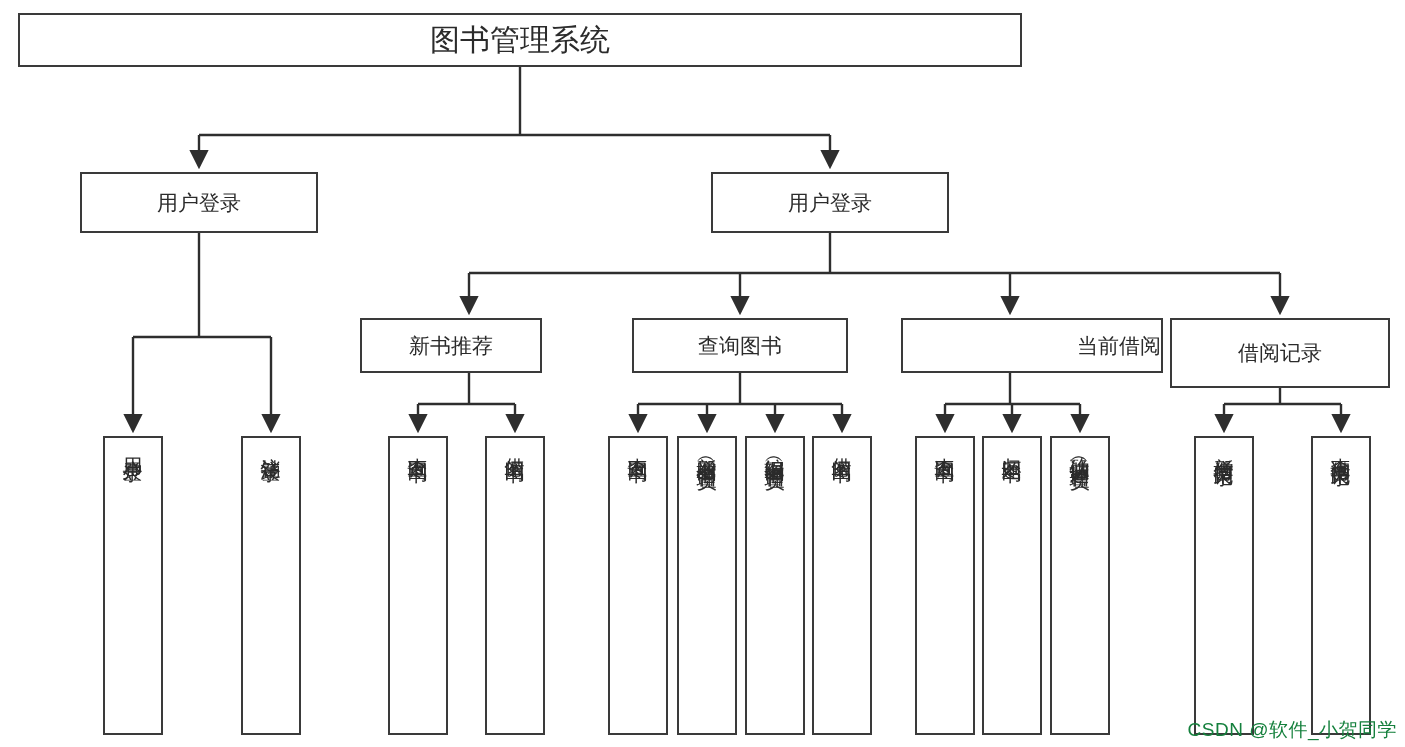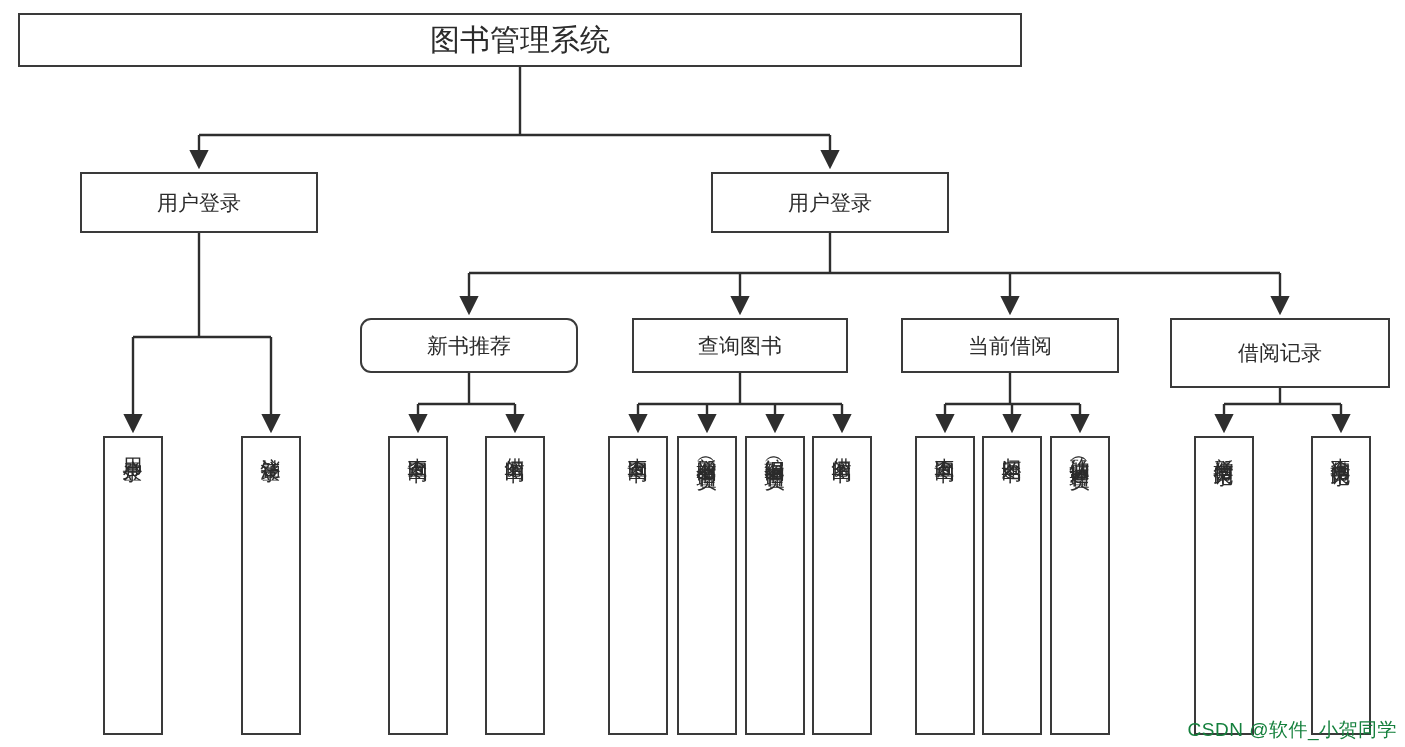"新书推荐" div.node { border-radius: 11px -> none; width: 218px -> 182px }
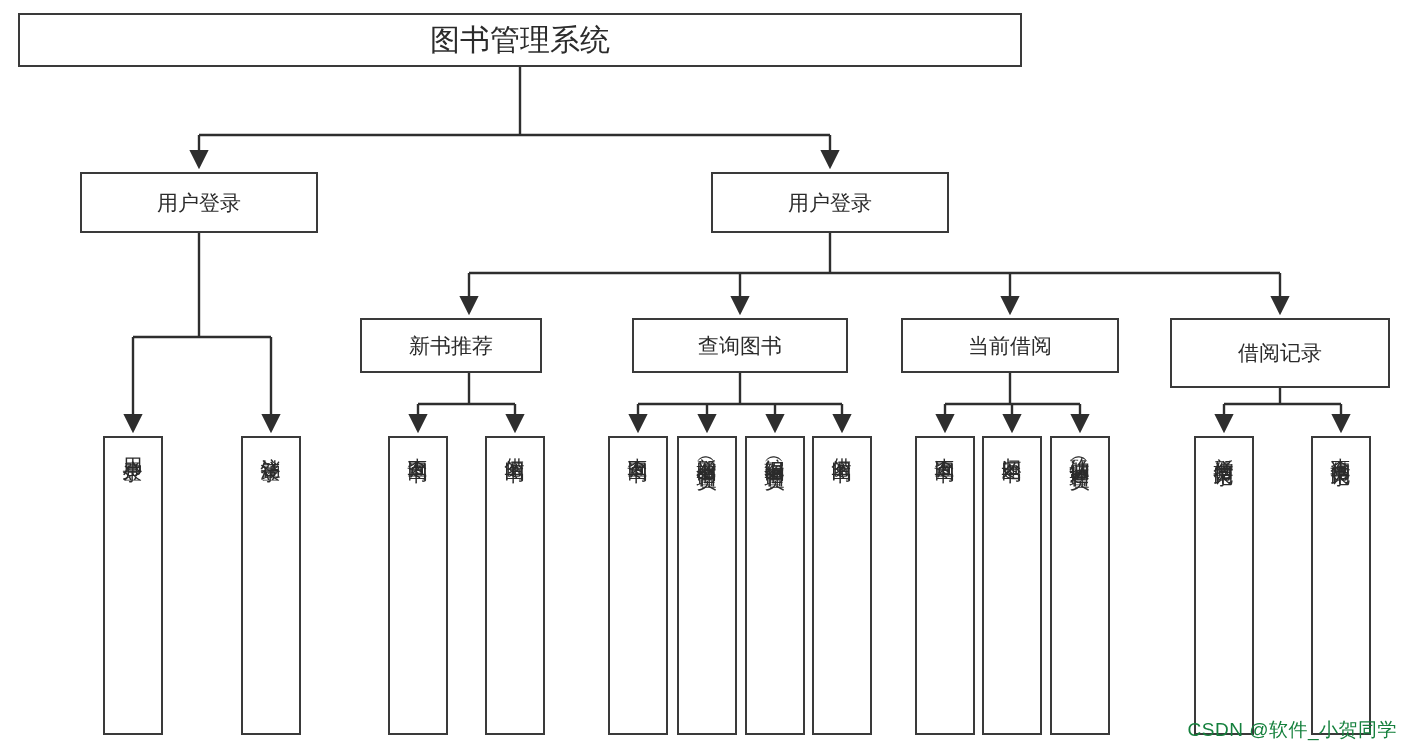"当前借阅" div.node { justify-content: none -> flex-end; width: 218px -> 262px }
